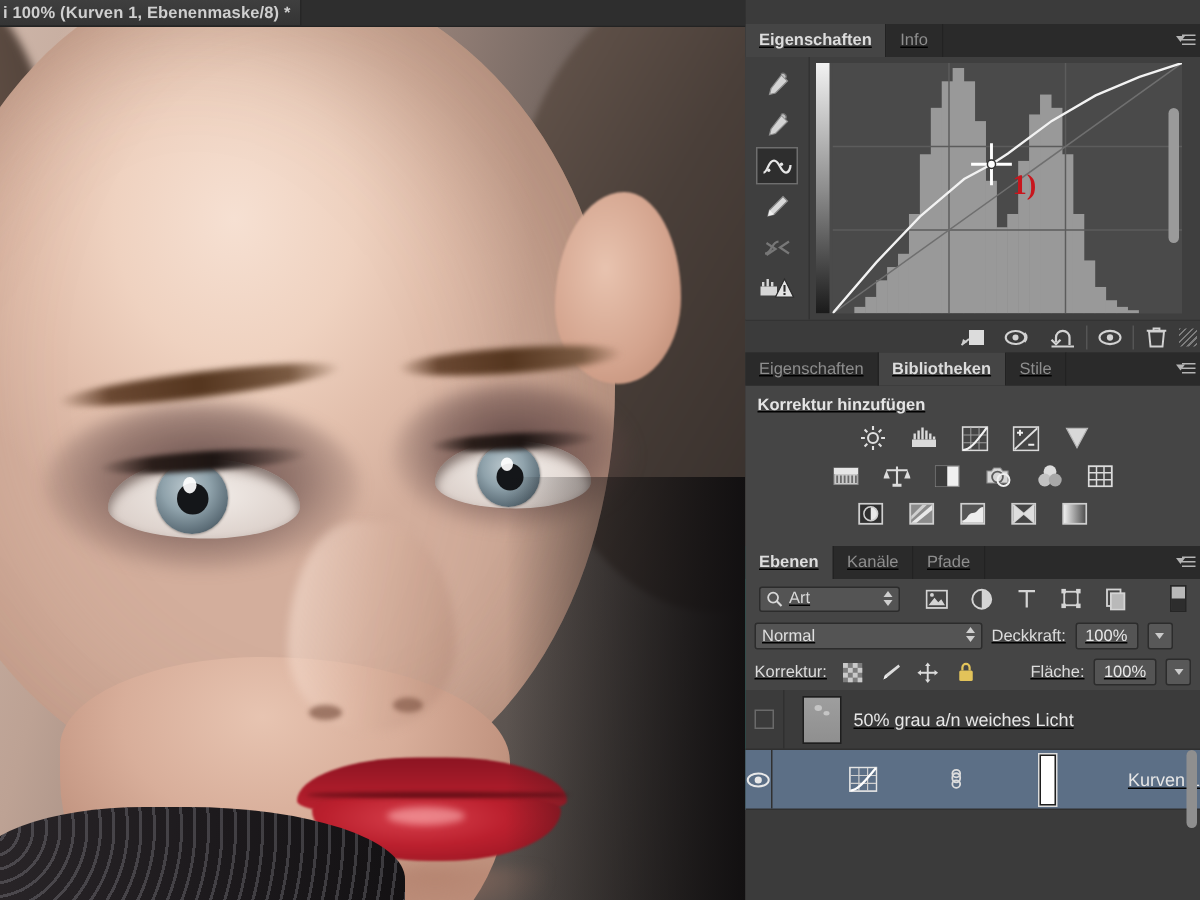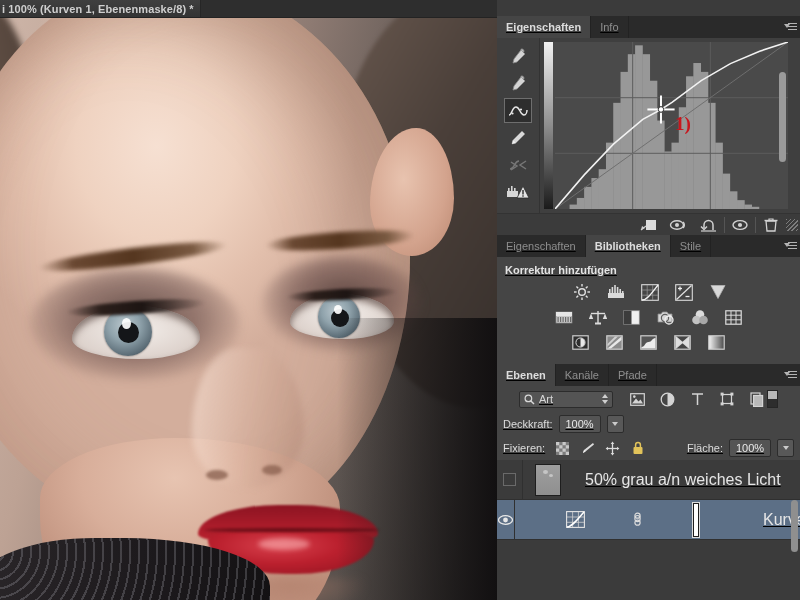"Art" #layers-toolbar { padding: 0 22px -> 0 9px }
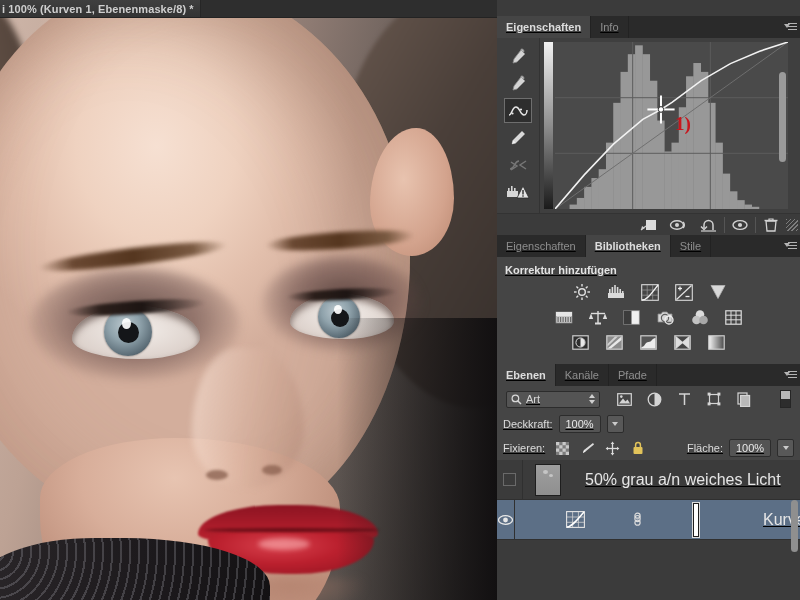"Normal" div { html: none -> <div> <span>Normal</span> <span> <b></b> <b></b> </span> </div> }
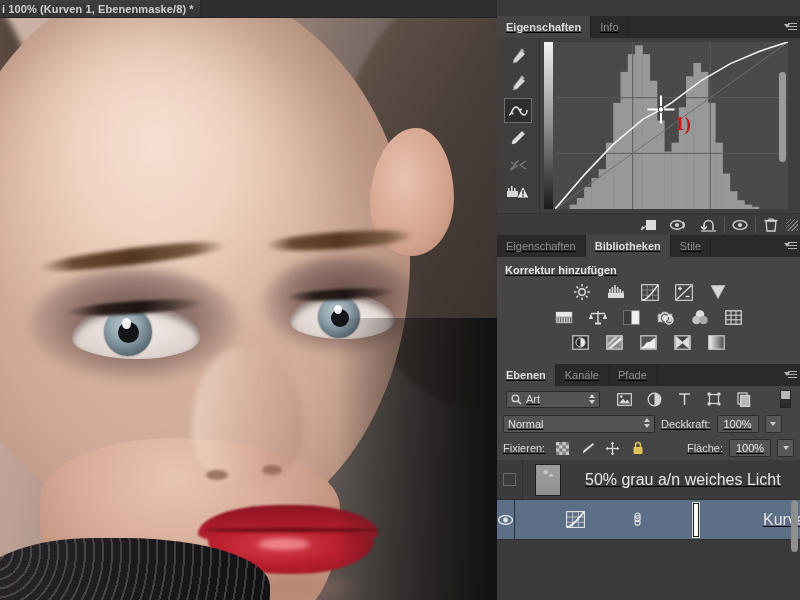"Fixieren:" span.lbl { text: Fixieren -> Korrektur }
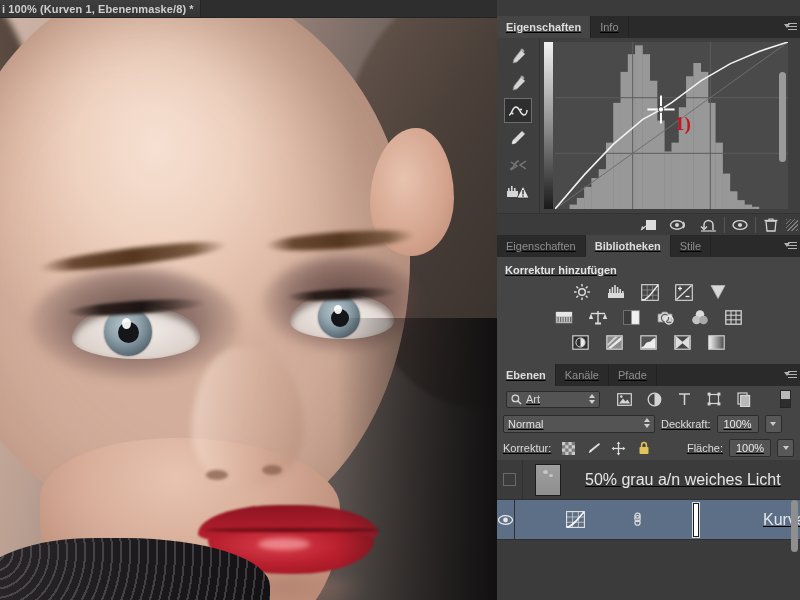"50% grau a/n weiches Licht" .layer-name { font-size: 16px -> 12px; margin-left: 24px -> 8px }
